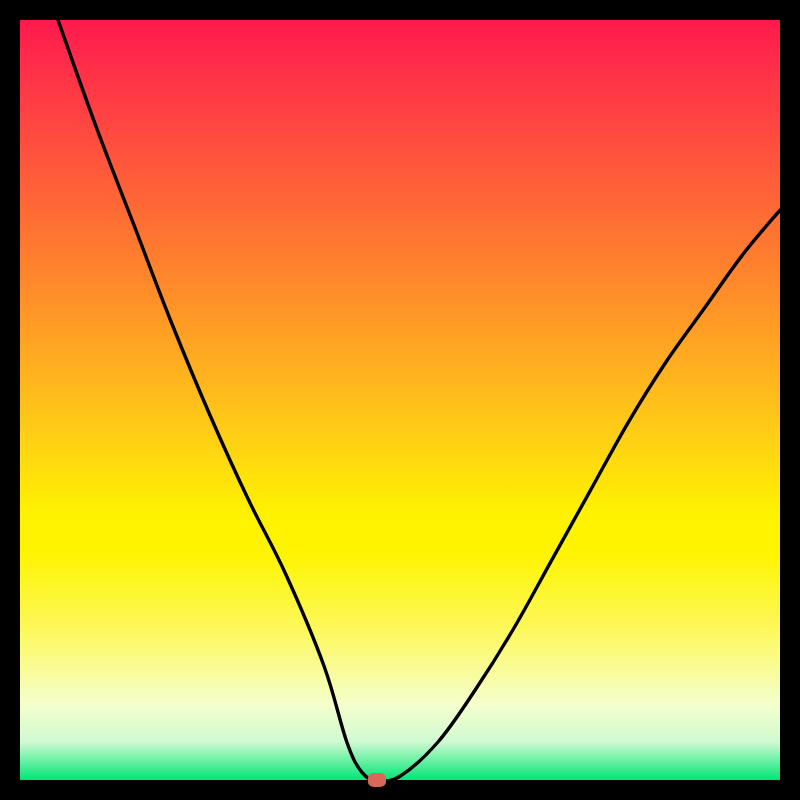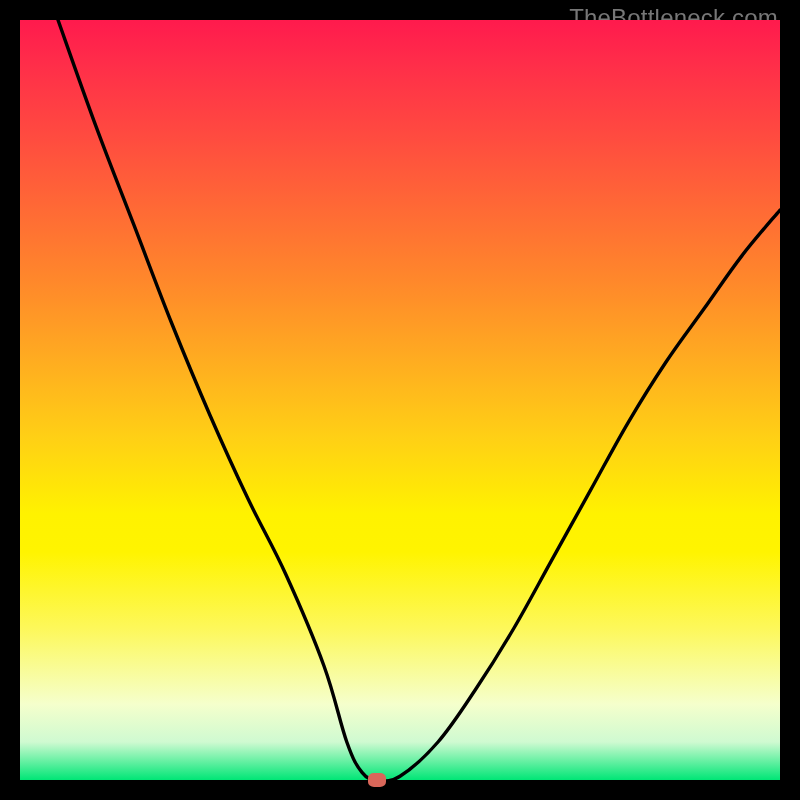"TheBottleneck.com" div.watermark { html: <div>TheBottleneck.com</div> -> none }
